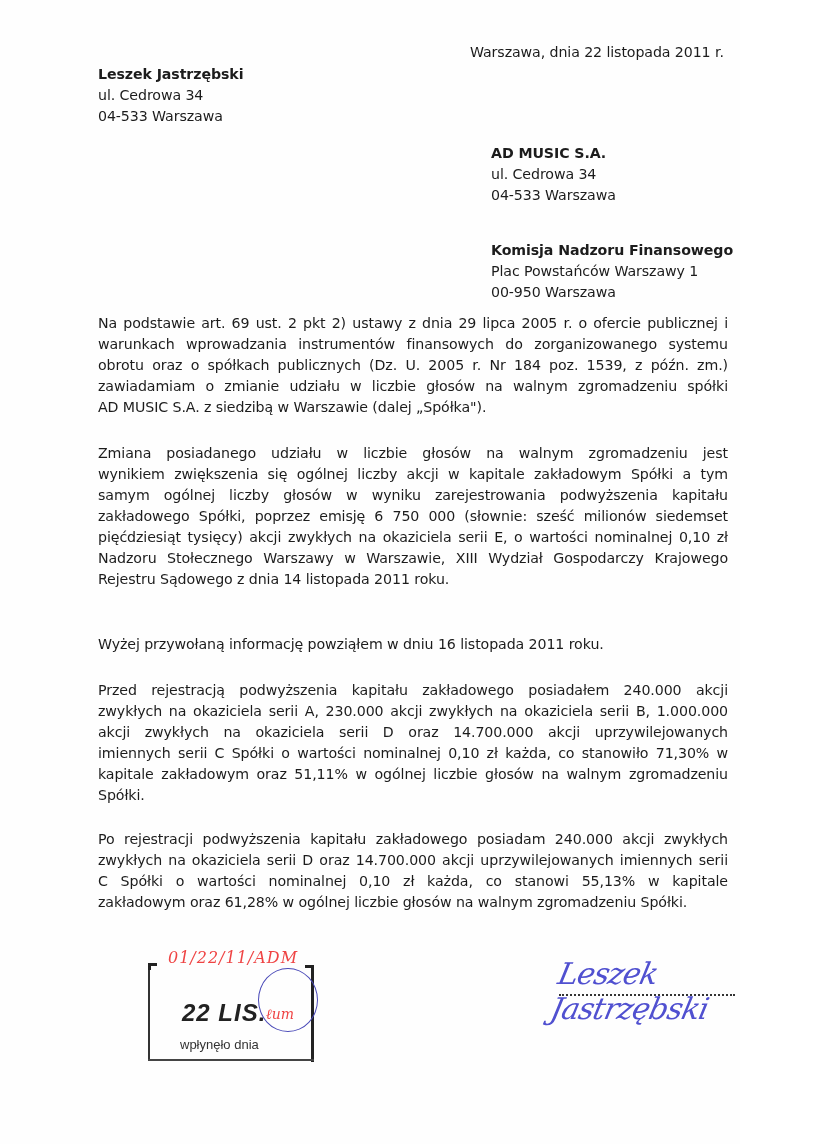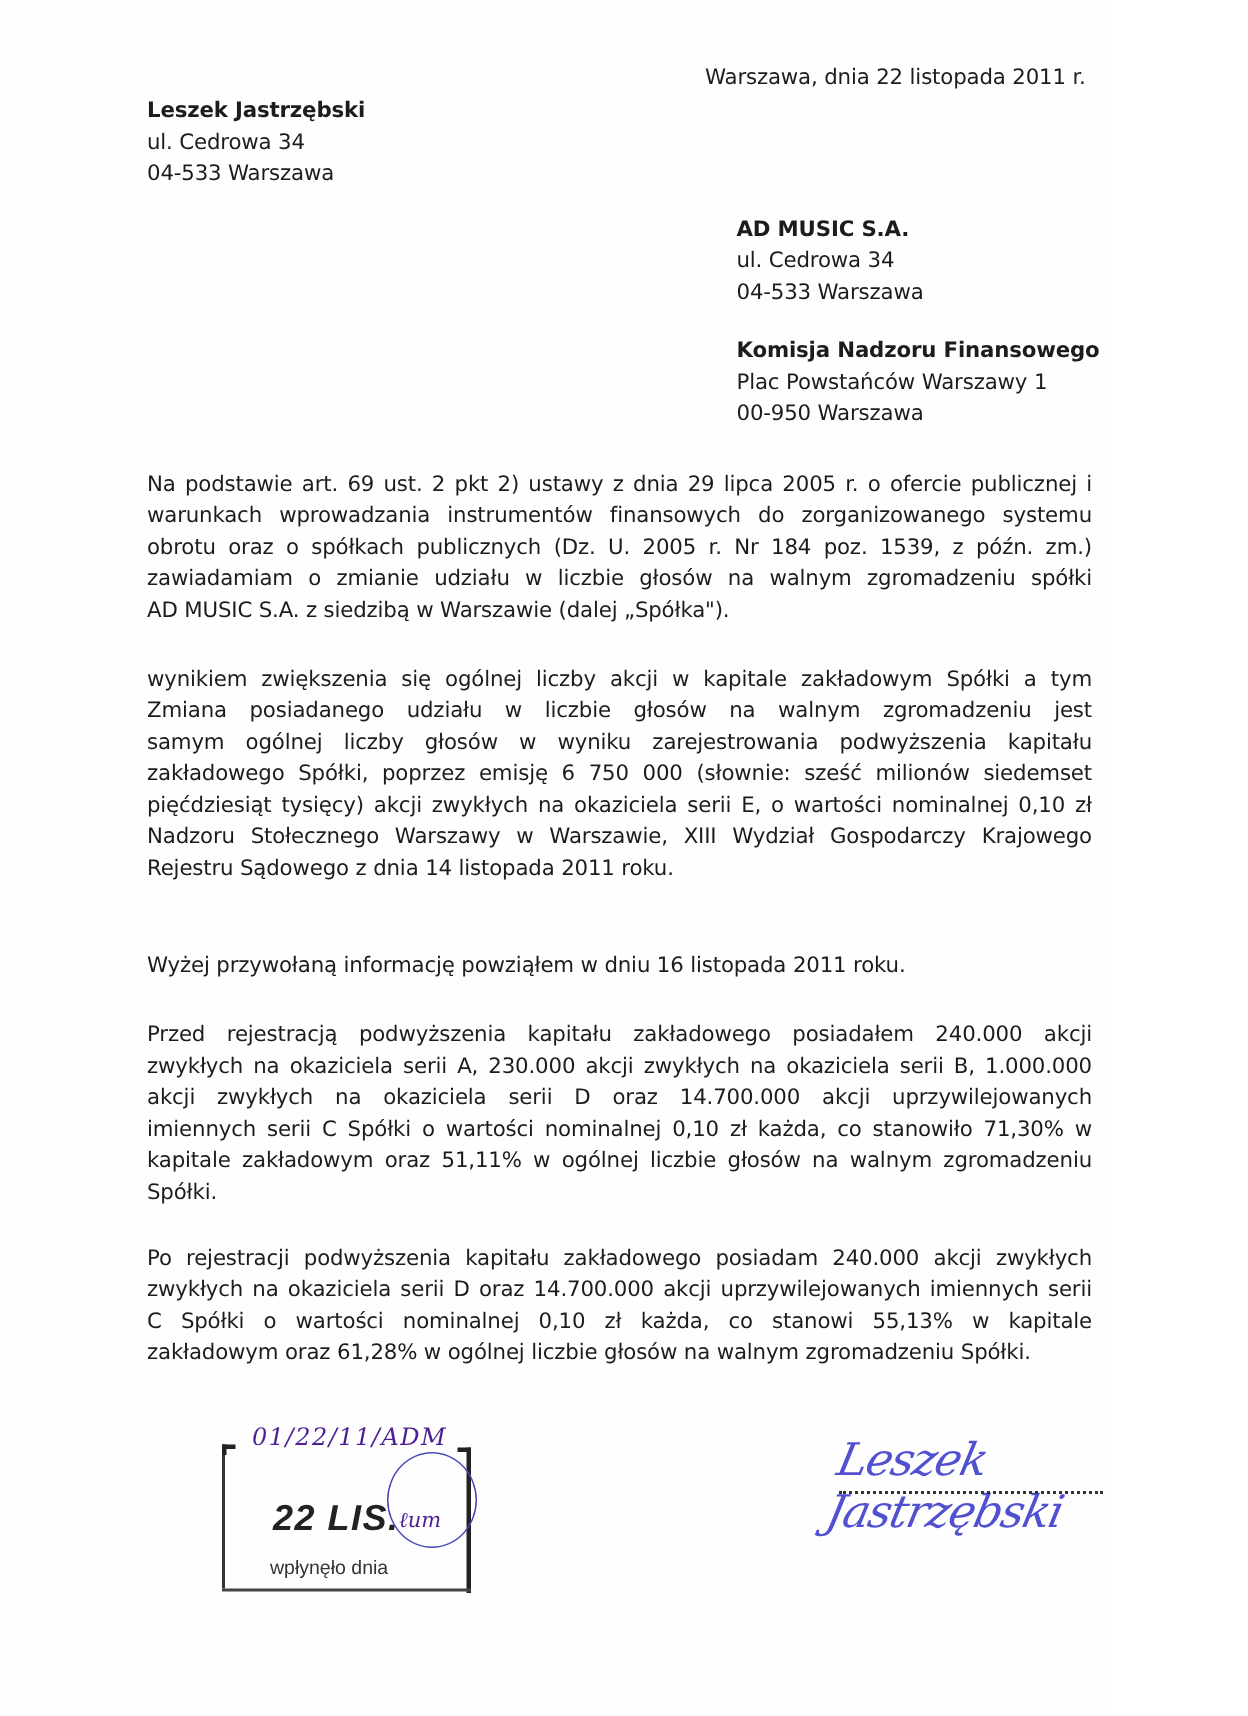"Komisja Nadzoru Finansowego" .r2 { top: 224px -> 240px }
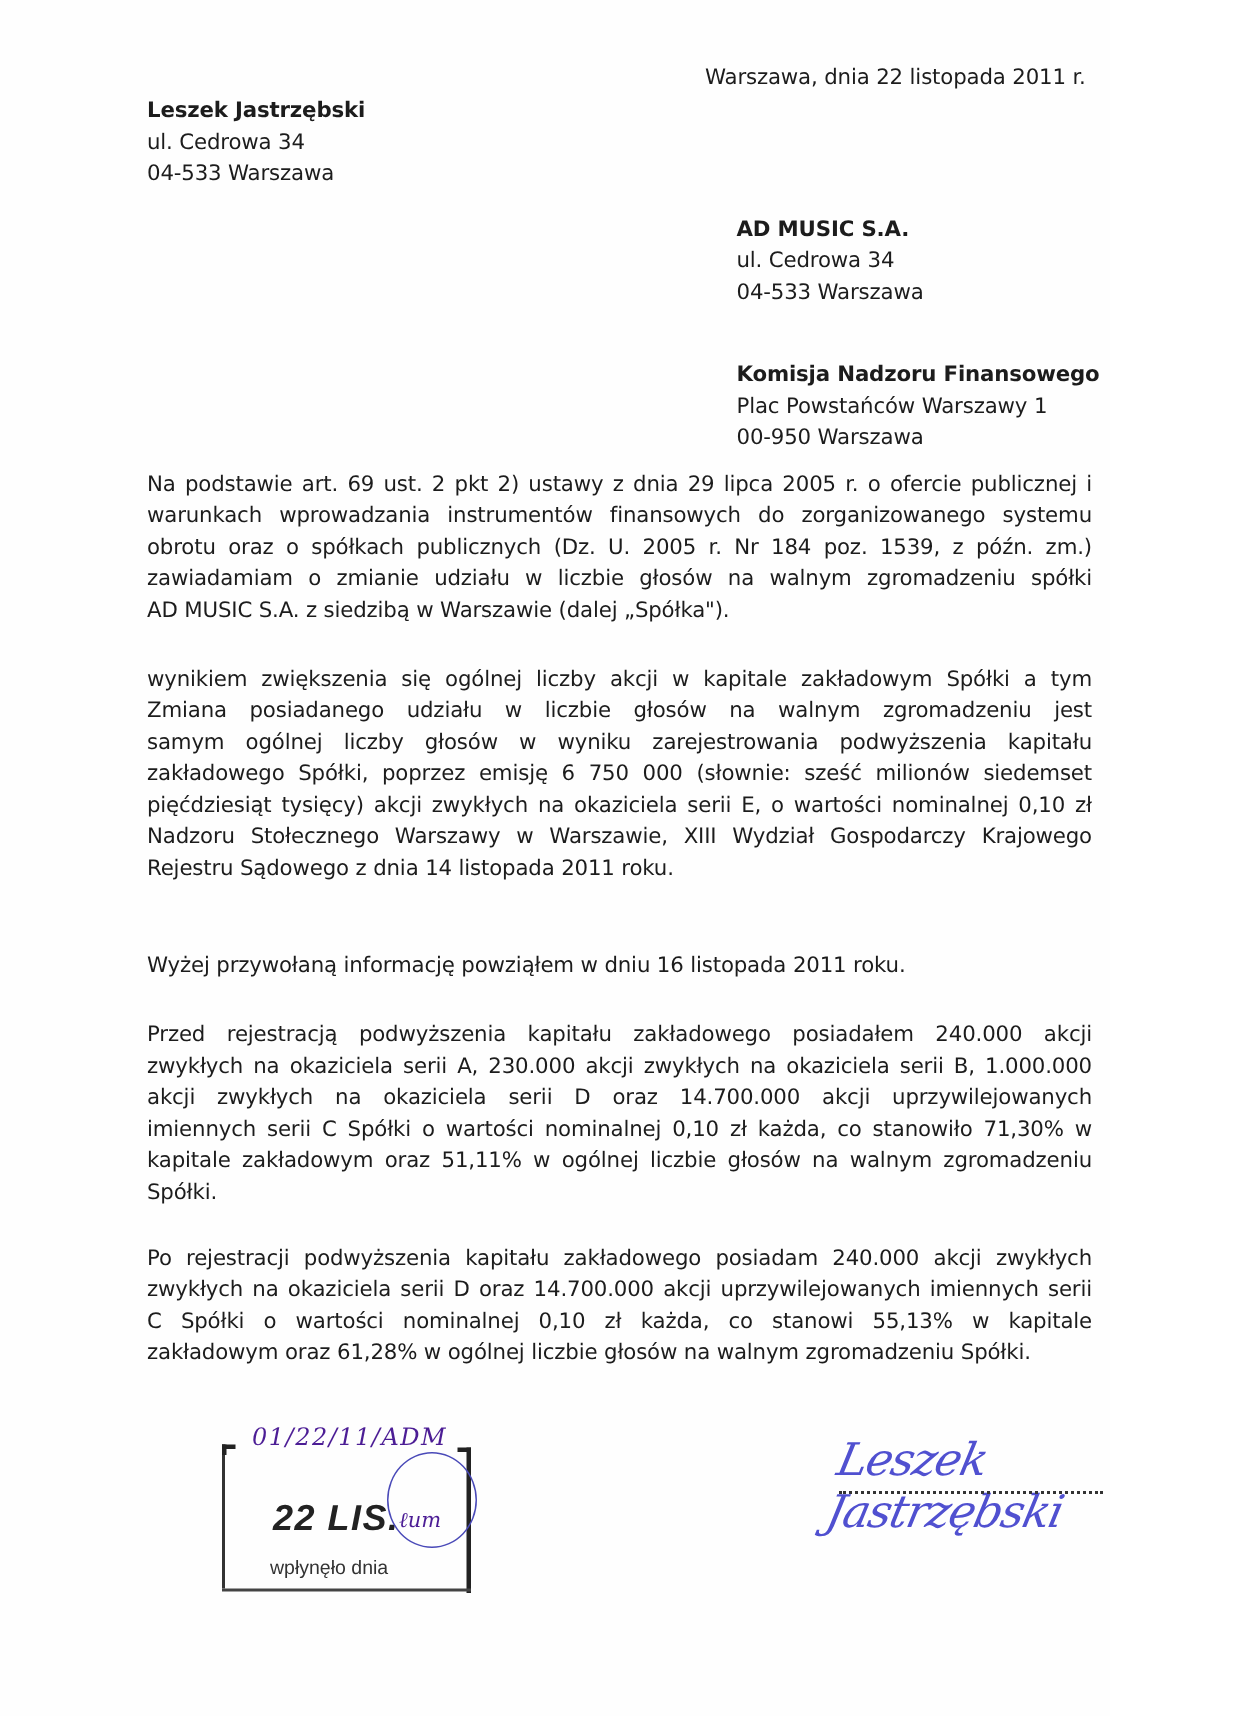"wynikiem zwiększenia się ogólnej liczby" span.line { order: before "Zmiana posiadanego udziału w liczbie" -> after "Zmiana posiadanego udziału w liczbie" }
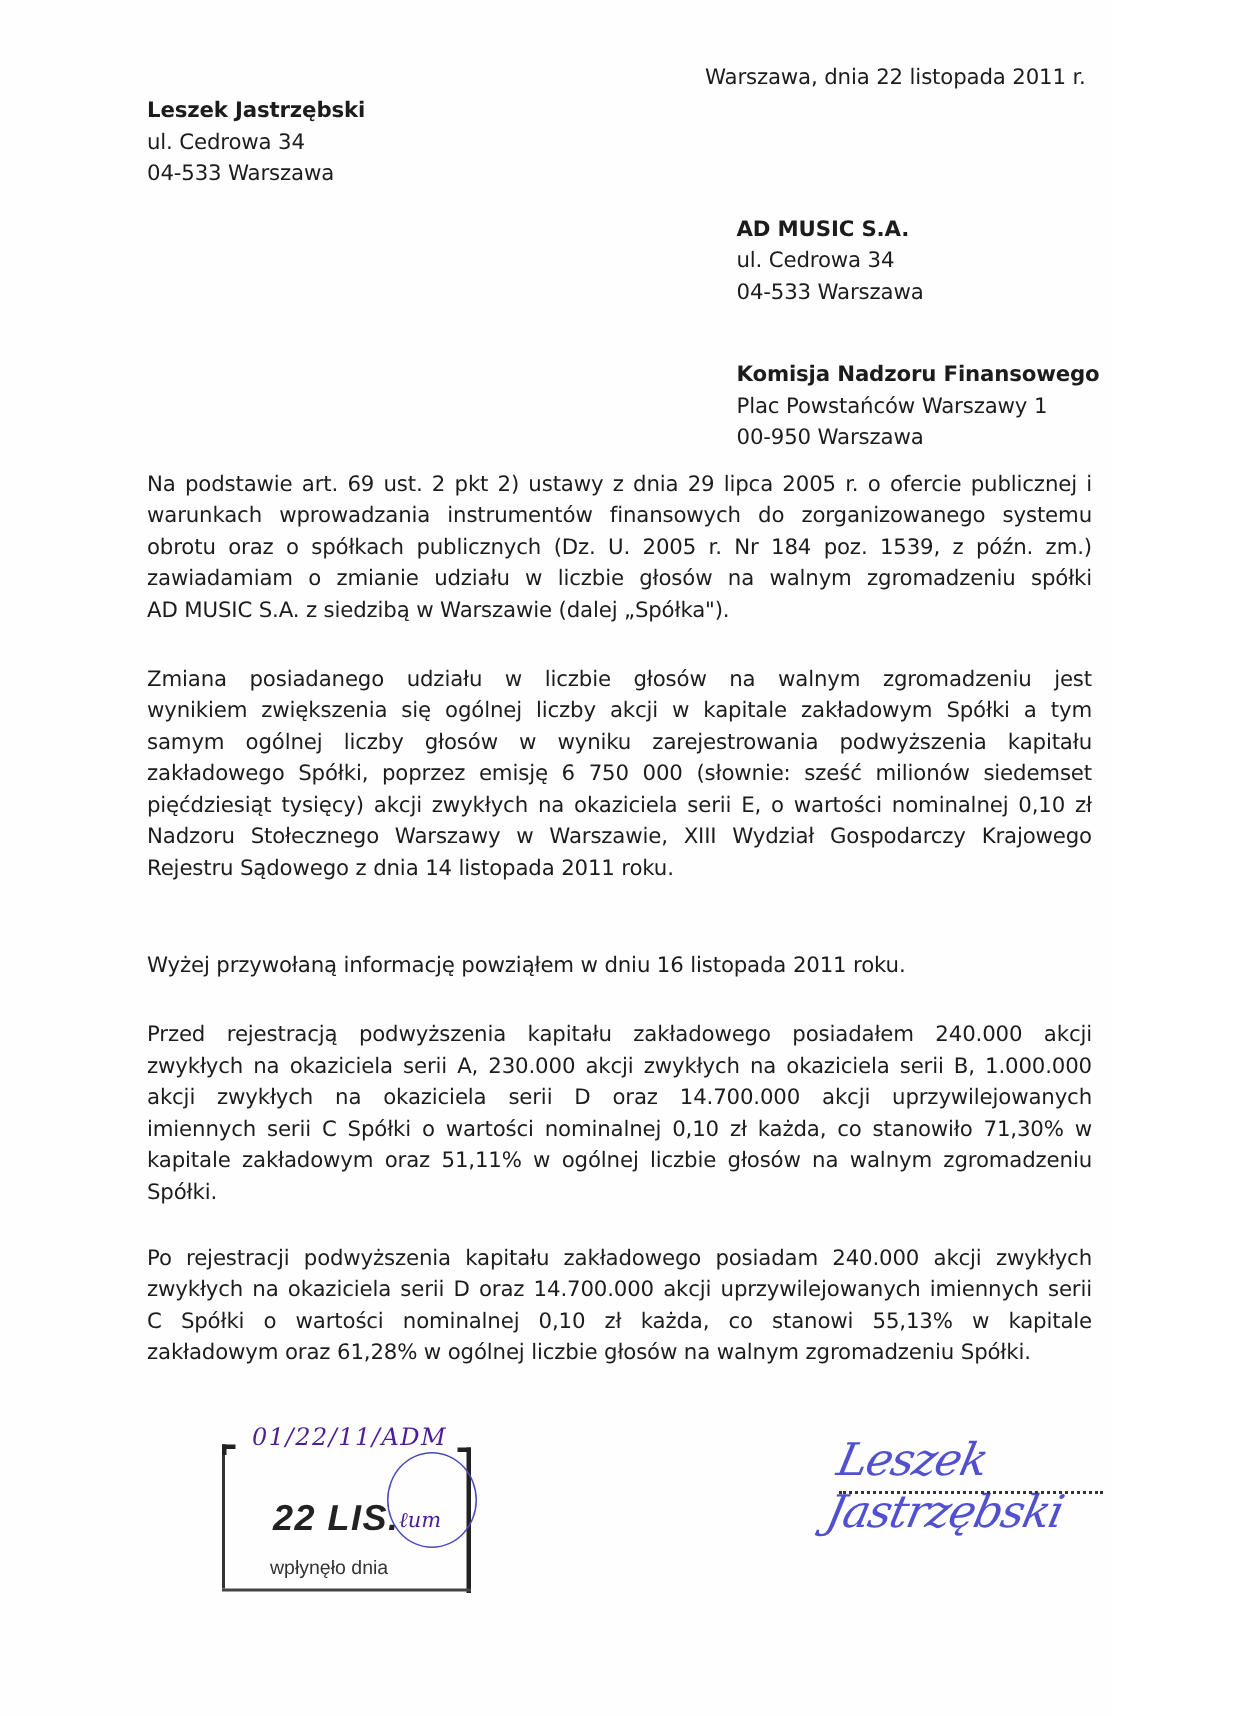"01/22/11/ADM" .handwrite { color: #4c1d95 -> #ef4444 }
